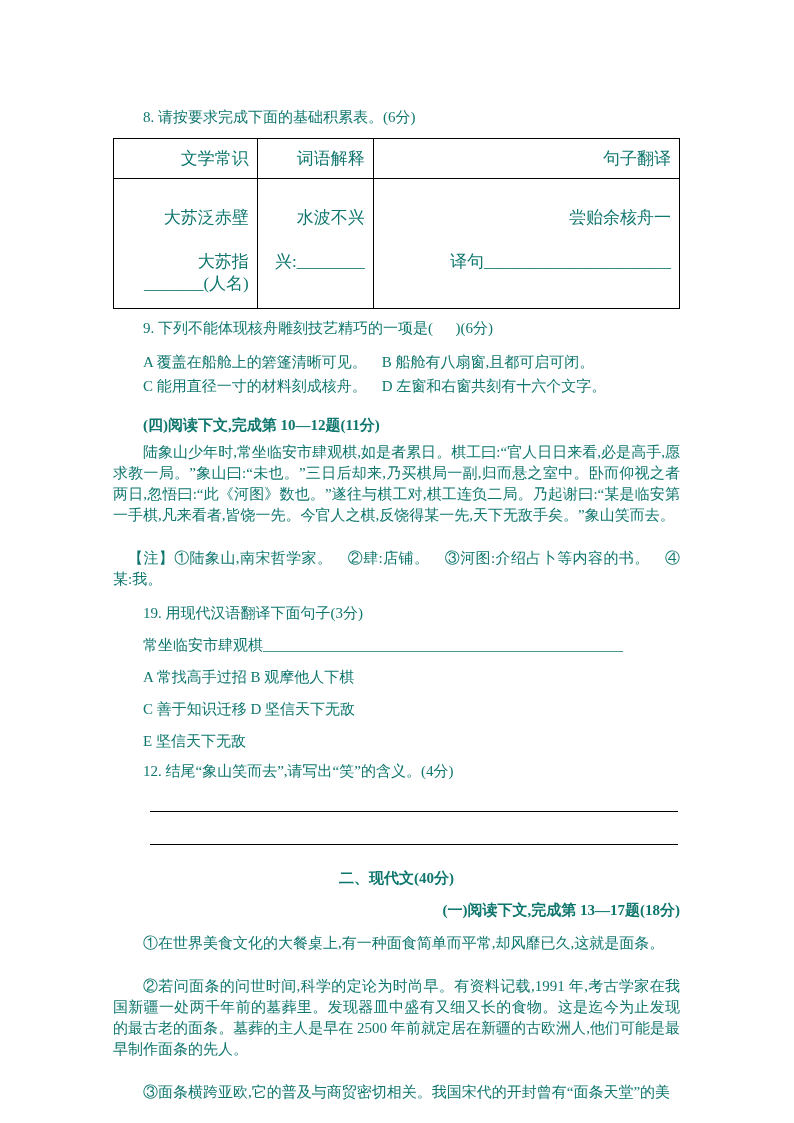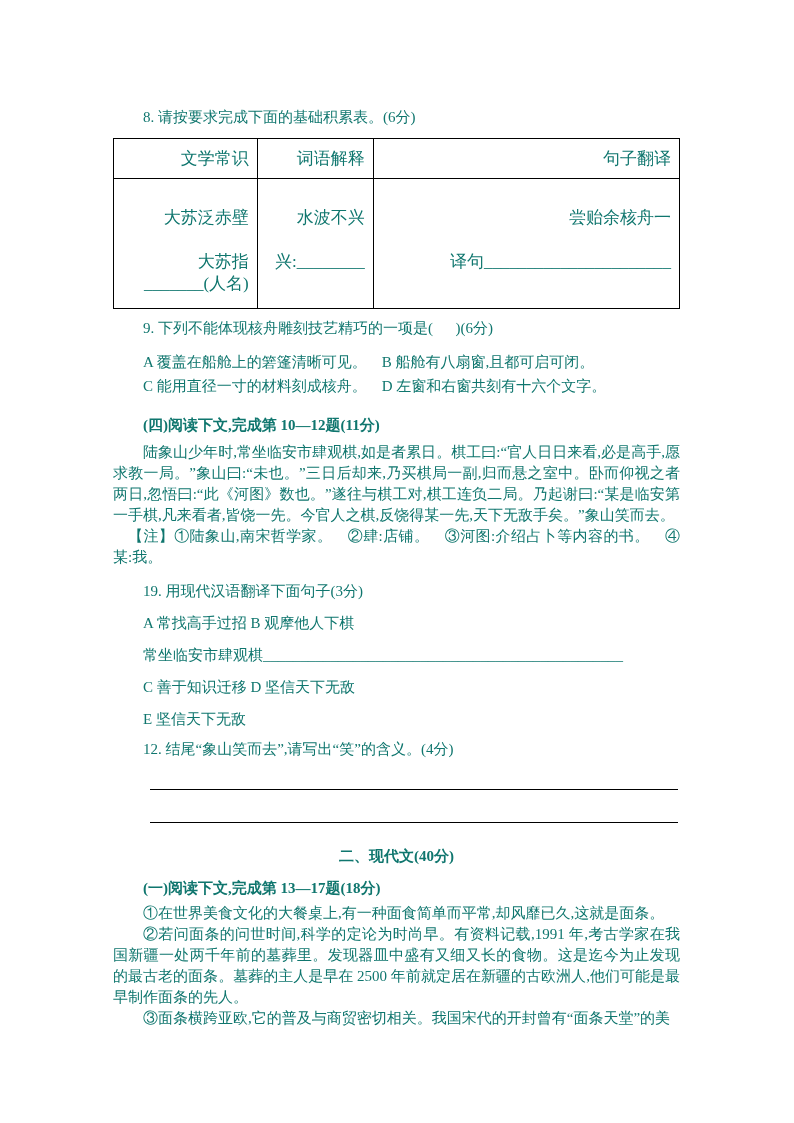"【注】①陆象山,南宋哲学家。 ②肆:店铺。 ③河图:介绍占卜等内容的书。" .justify { margin-top: none -> 22px }
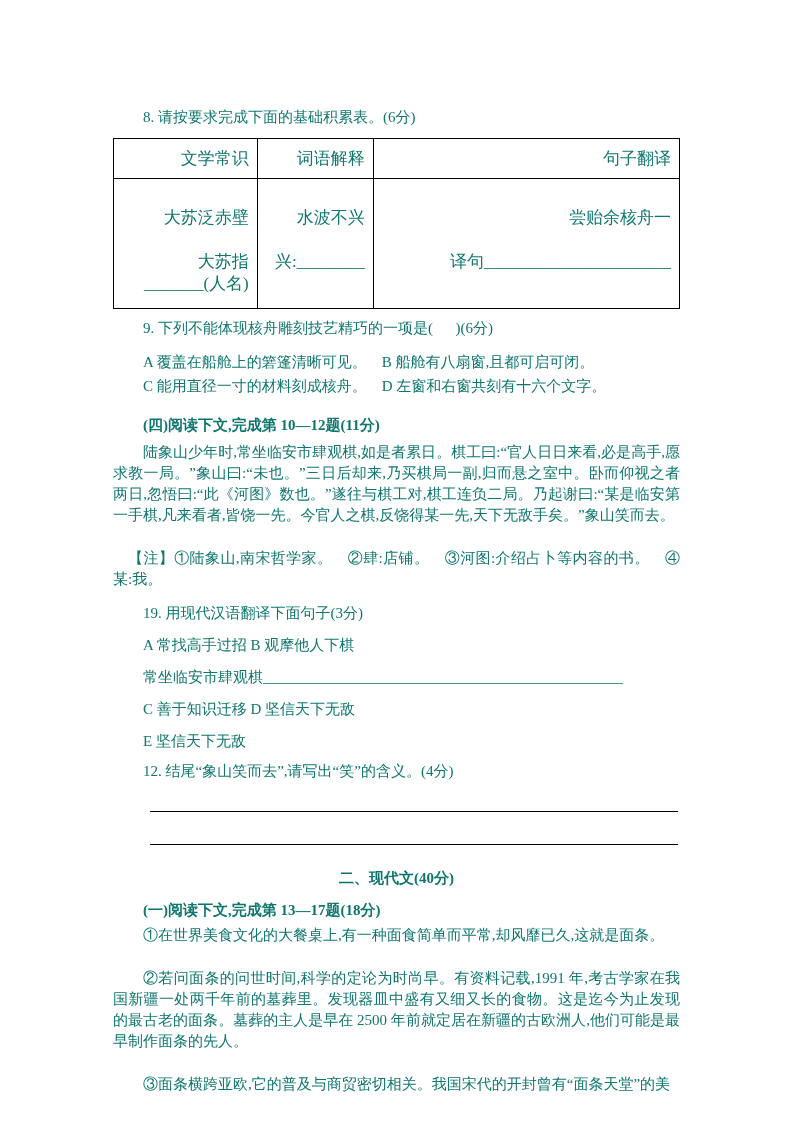"A 常找高手过招 B 观摩他人下棋" p.indent { order: before "常坐临安市肆观棋________________________________" -> after "常坐临安市肆观棋________________________________" }
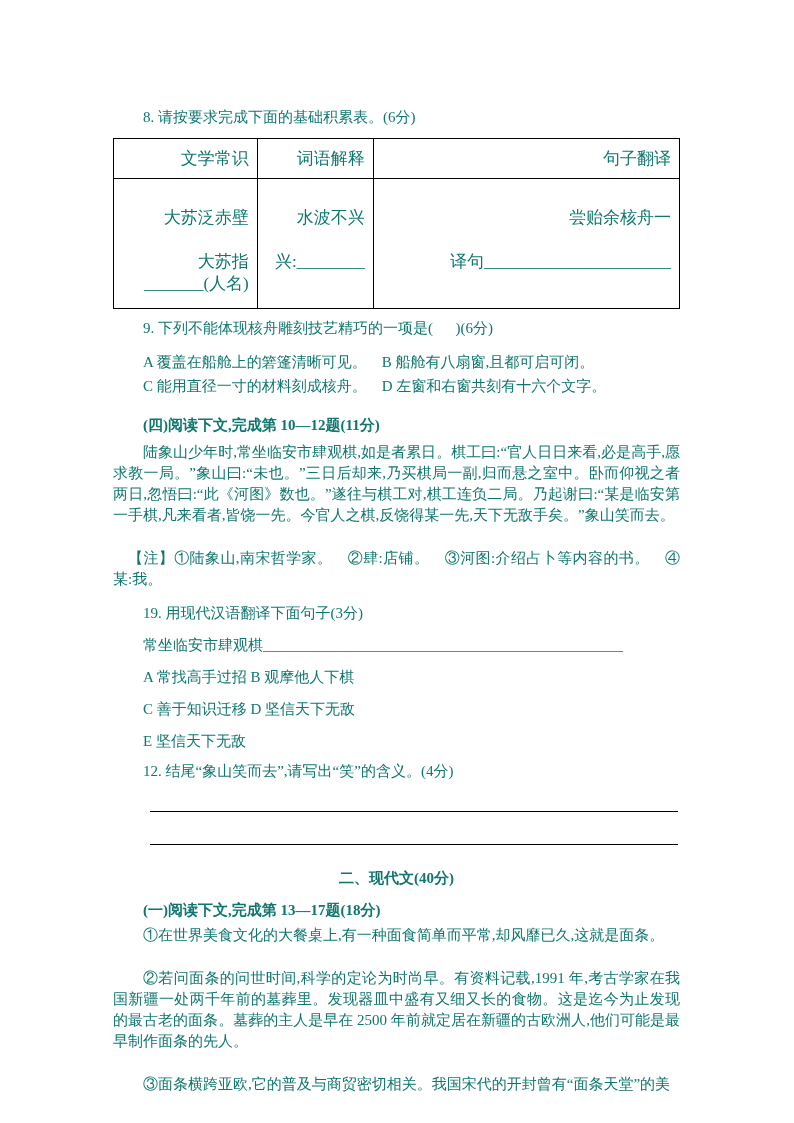"(一)阅读下文,完成第 13—17题(18分)" .mt-sub { text-align: none -> right }
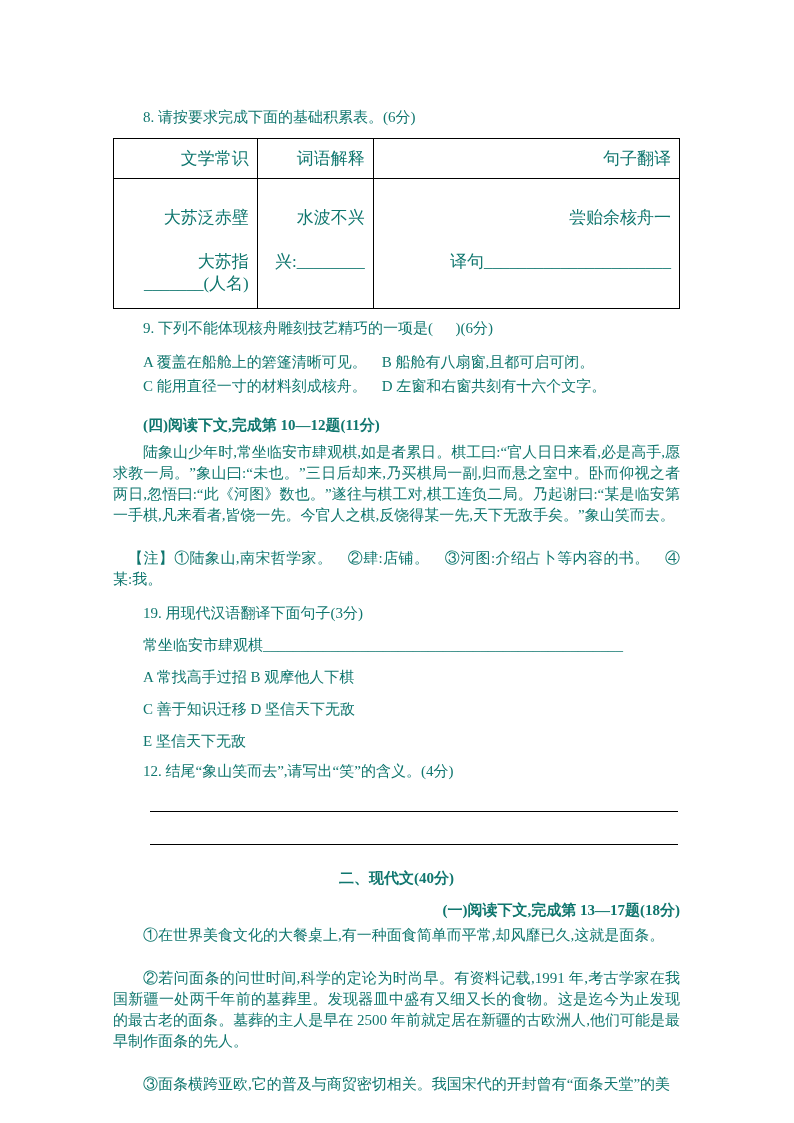"①在世界美食文化的大餐桌上,有一种面食简单而平常,却风靡已久,这就是面条。" .mt-para { margin-top: 4px -> 12px }
